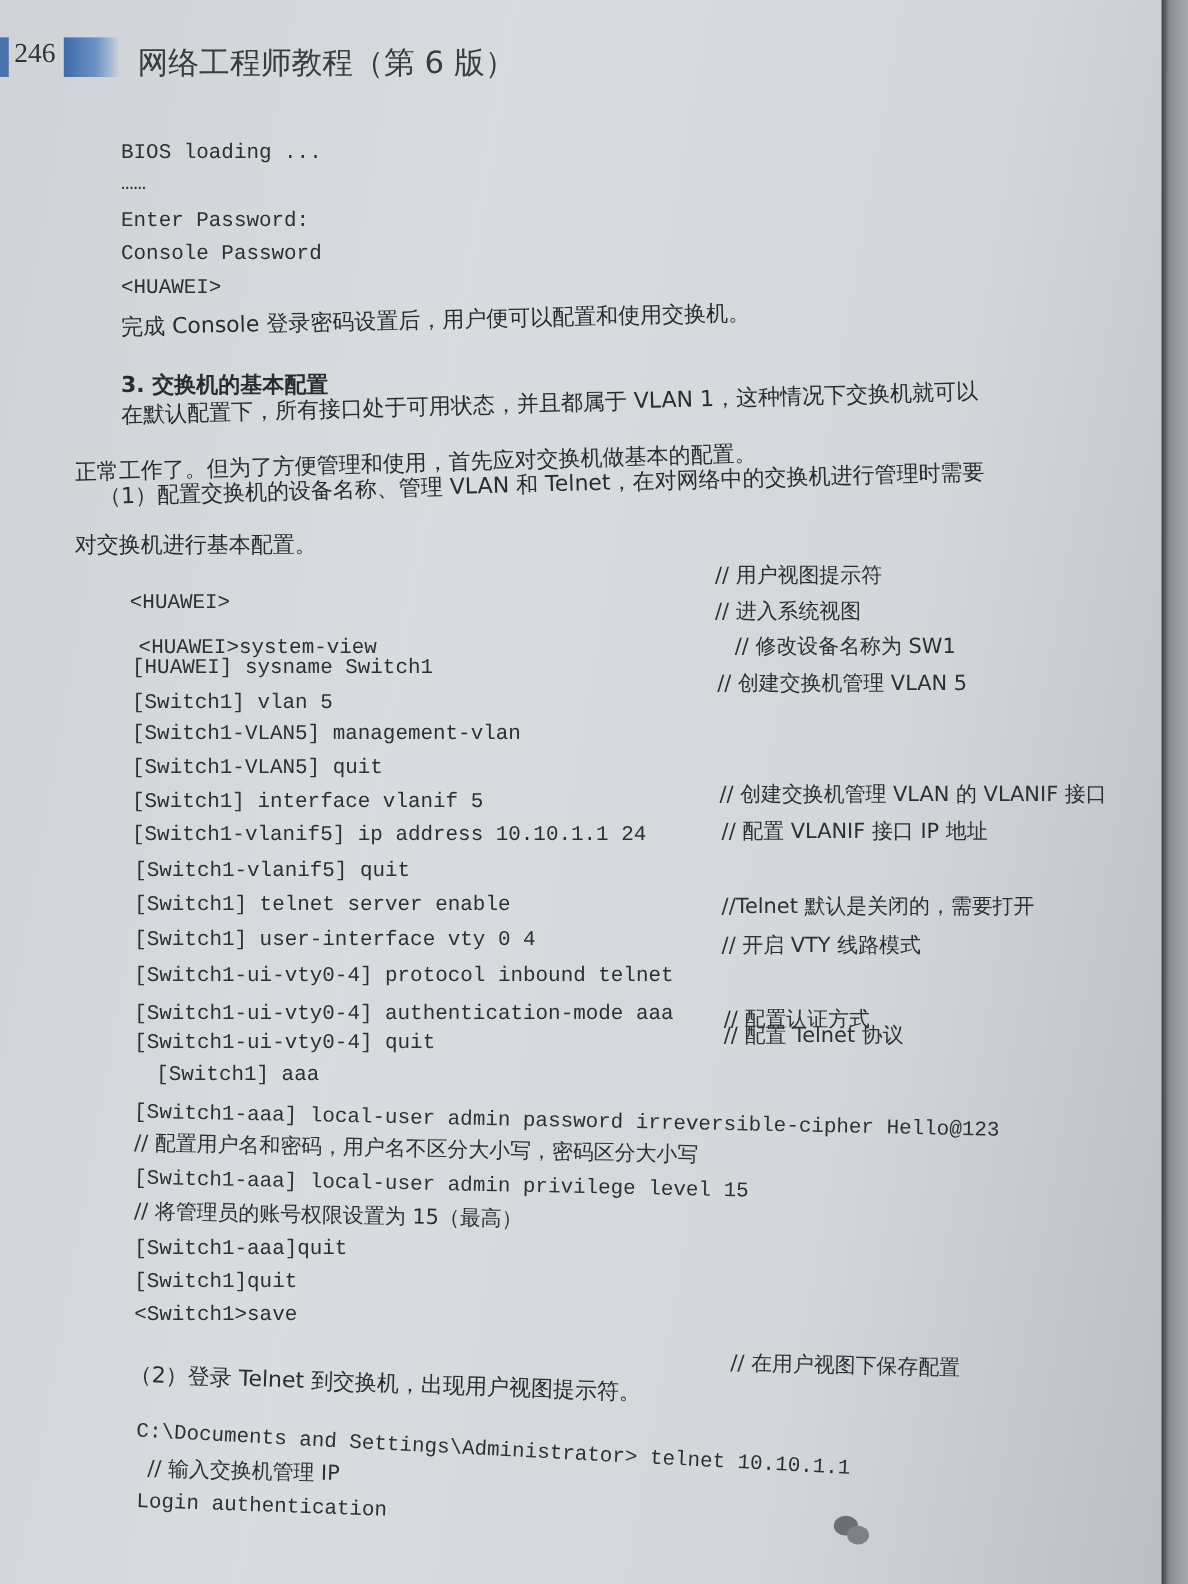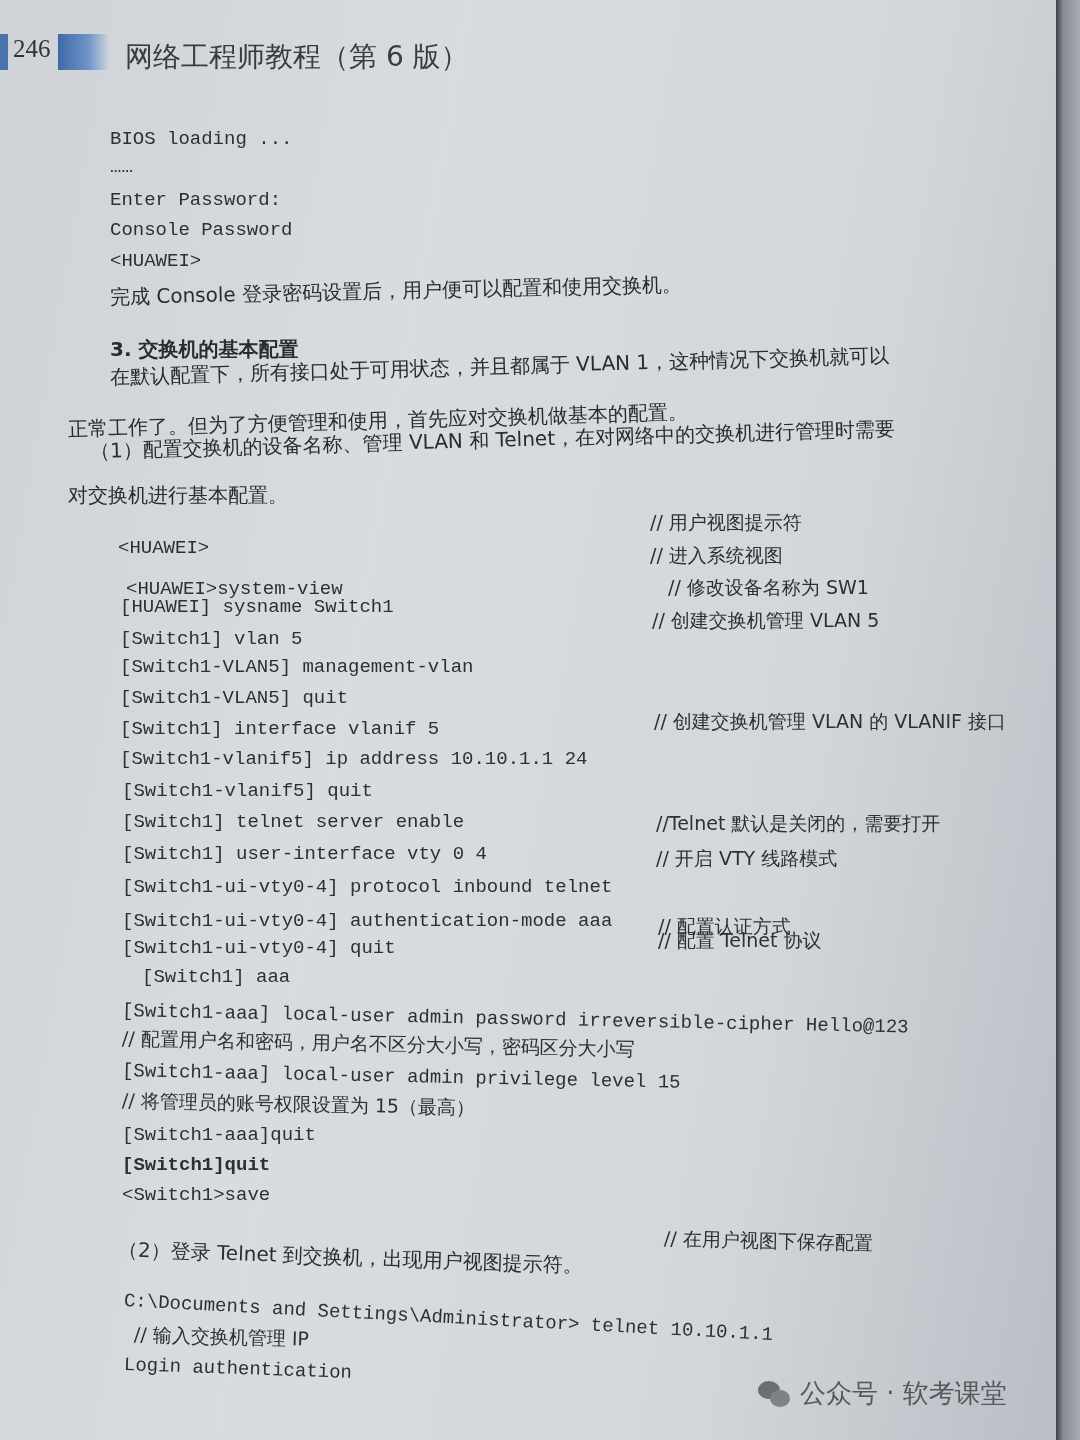"// 配置 VLANIF 接口 IP" div.cmt { html: none -> <div>// 配置 VLANIF 接口 IP 地址</div> }
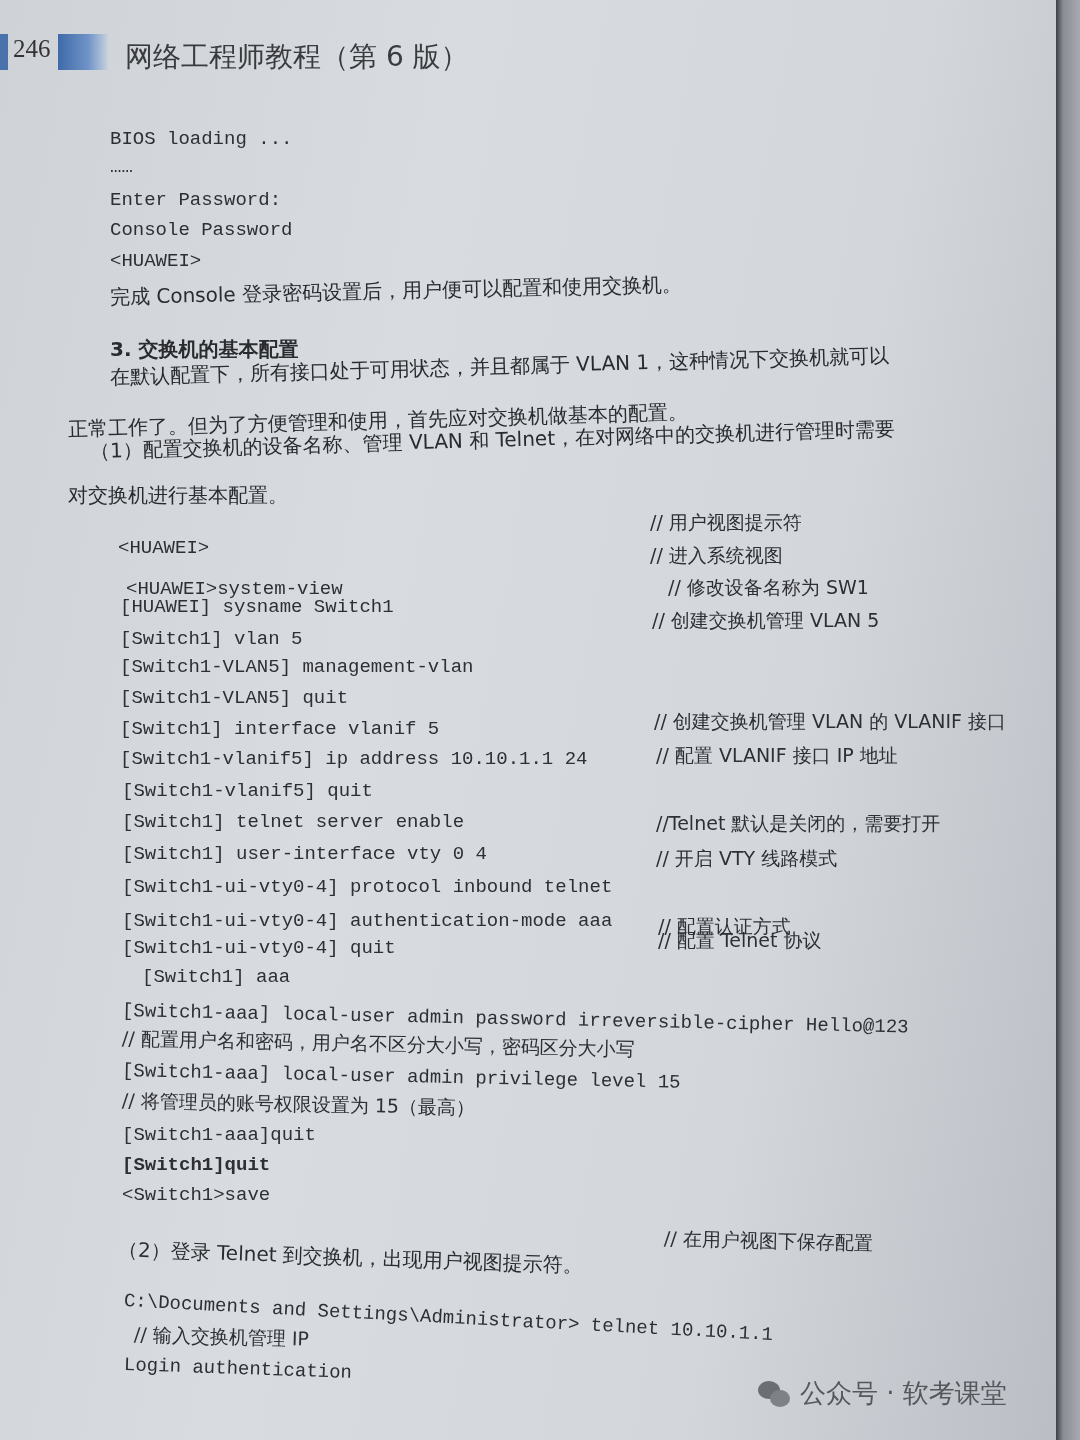"[Switch1]quit" div.mono { font-weight: bold -> none }
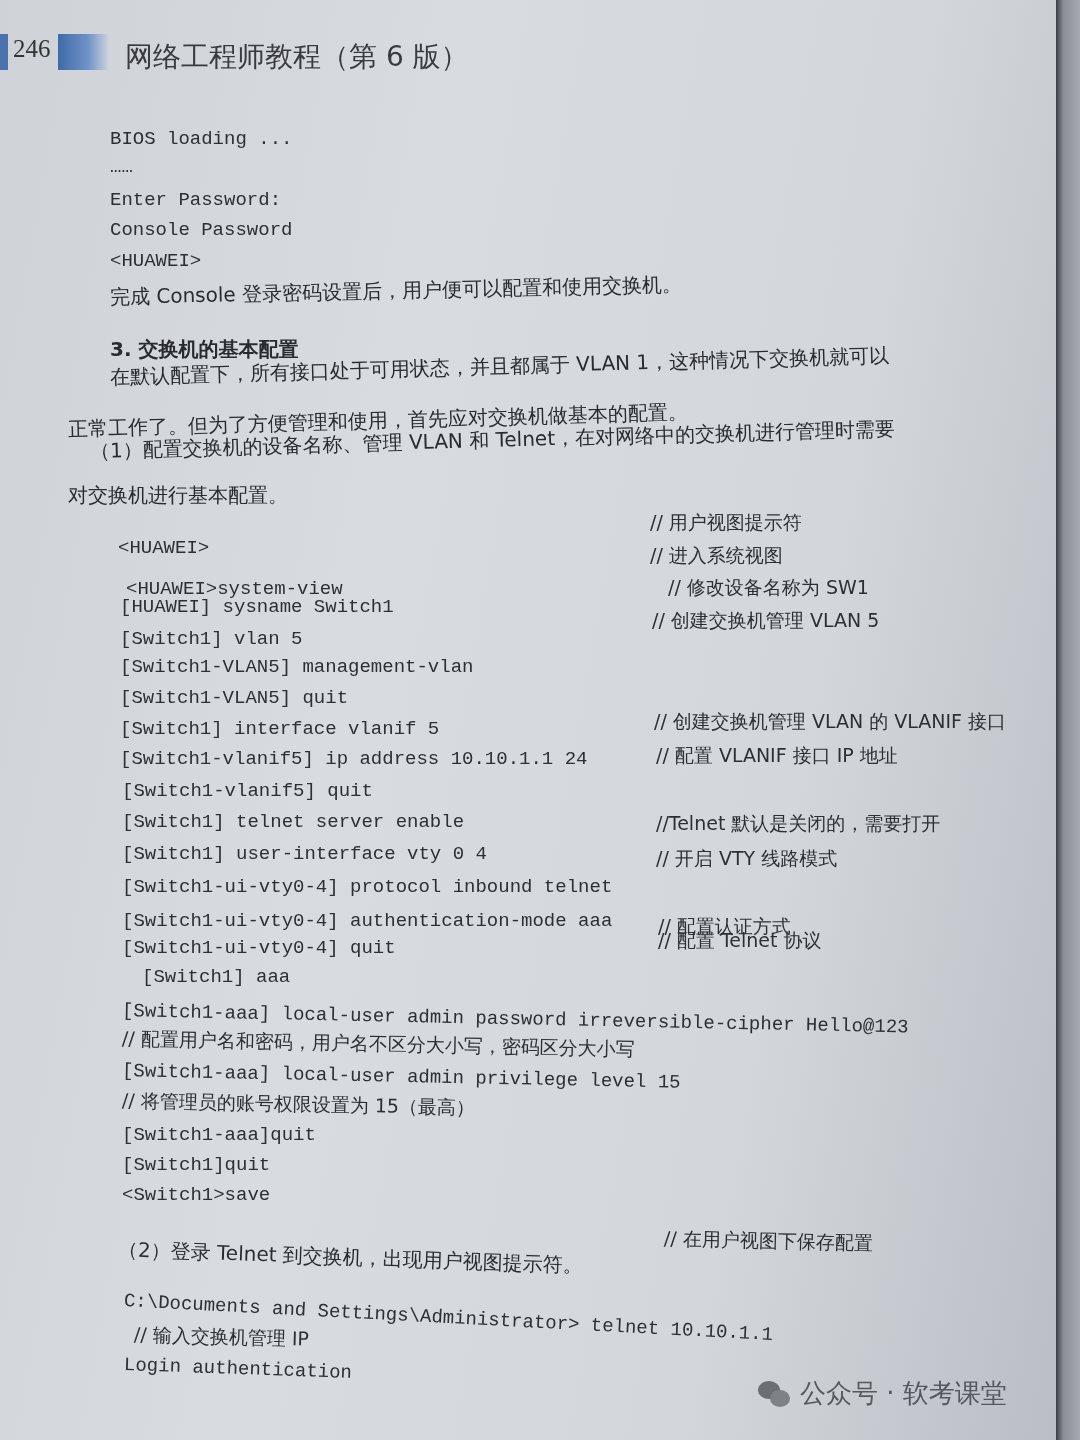"公众号 · 软考课堂" span { html: <span>公众号 · 软考课堂</span> -> none }
